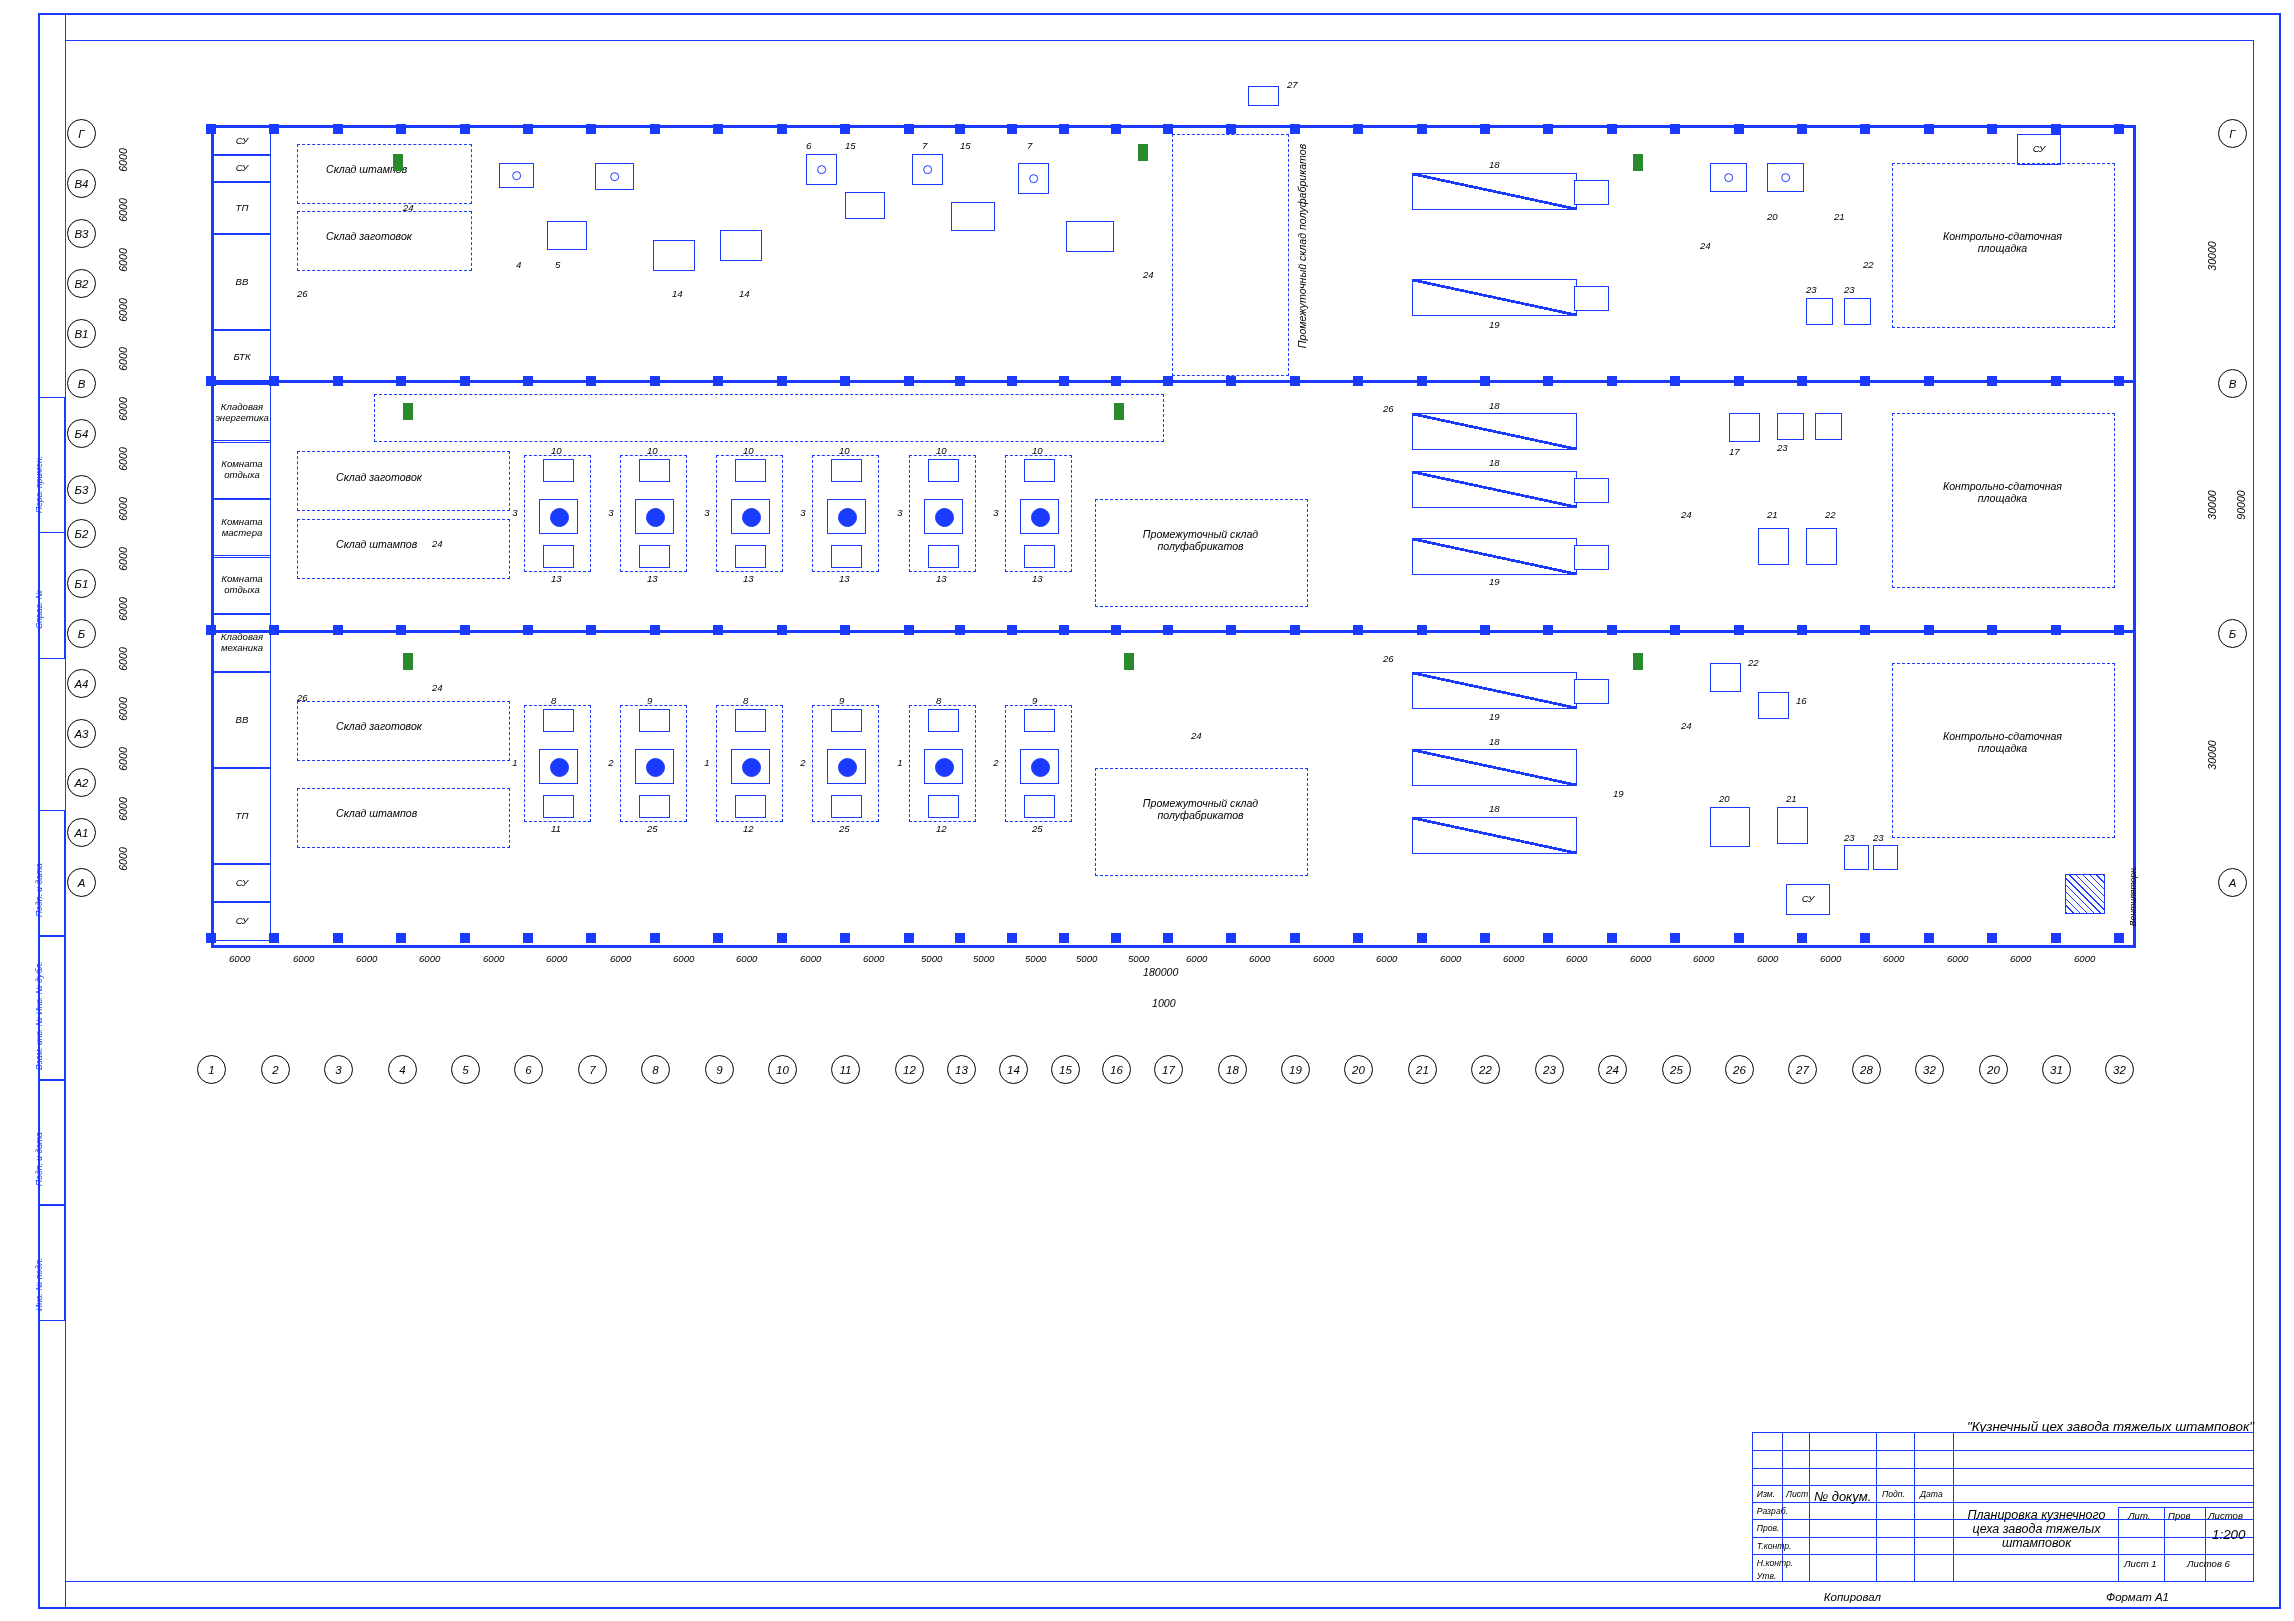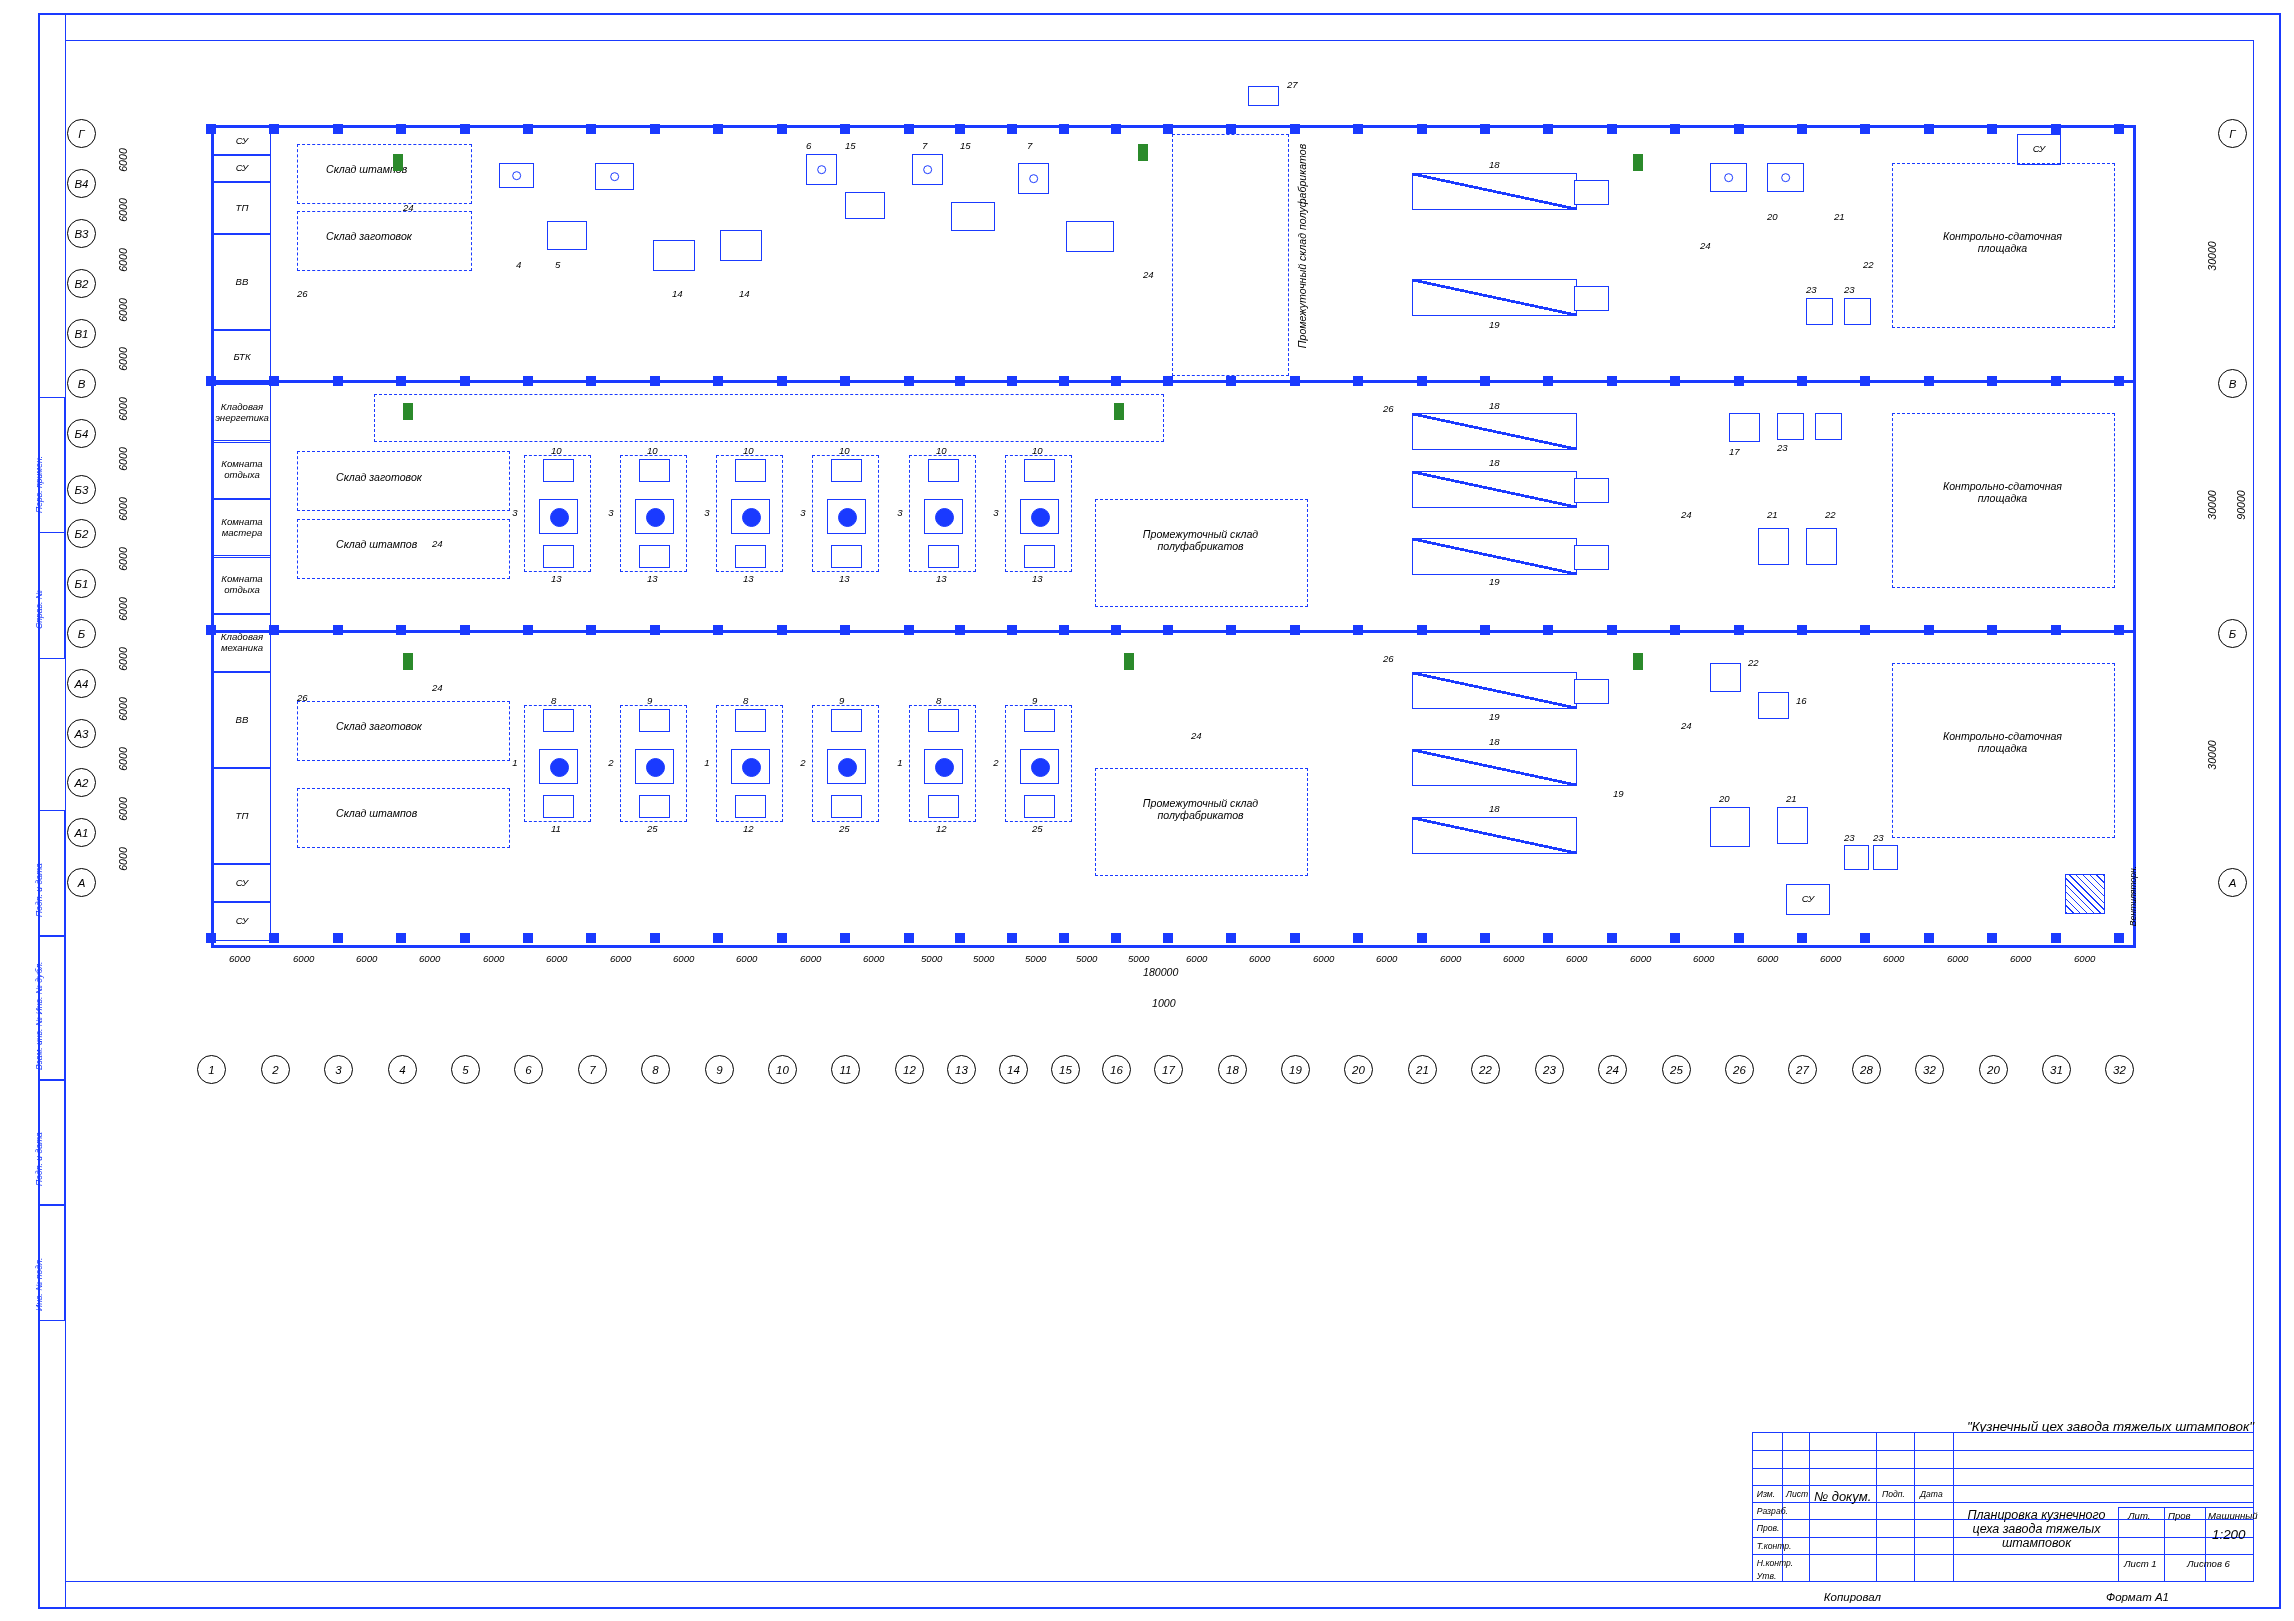"Машинный" div.tb-text { text: Машинный -> Листов }
